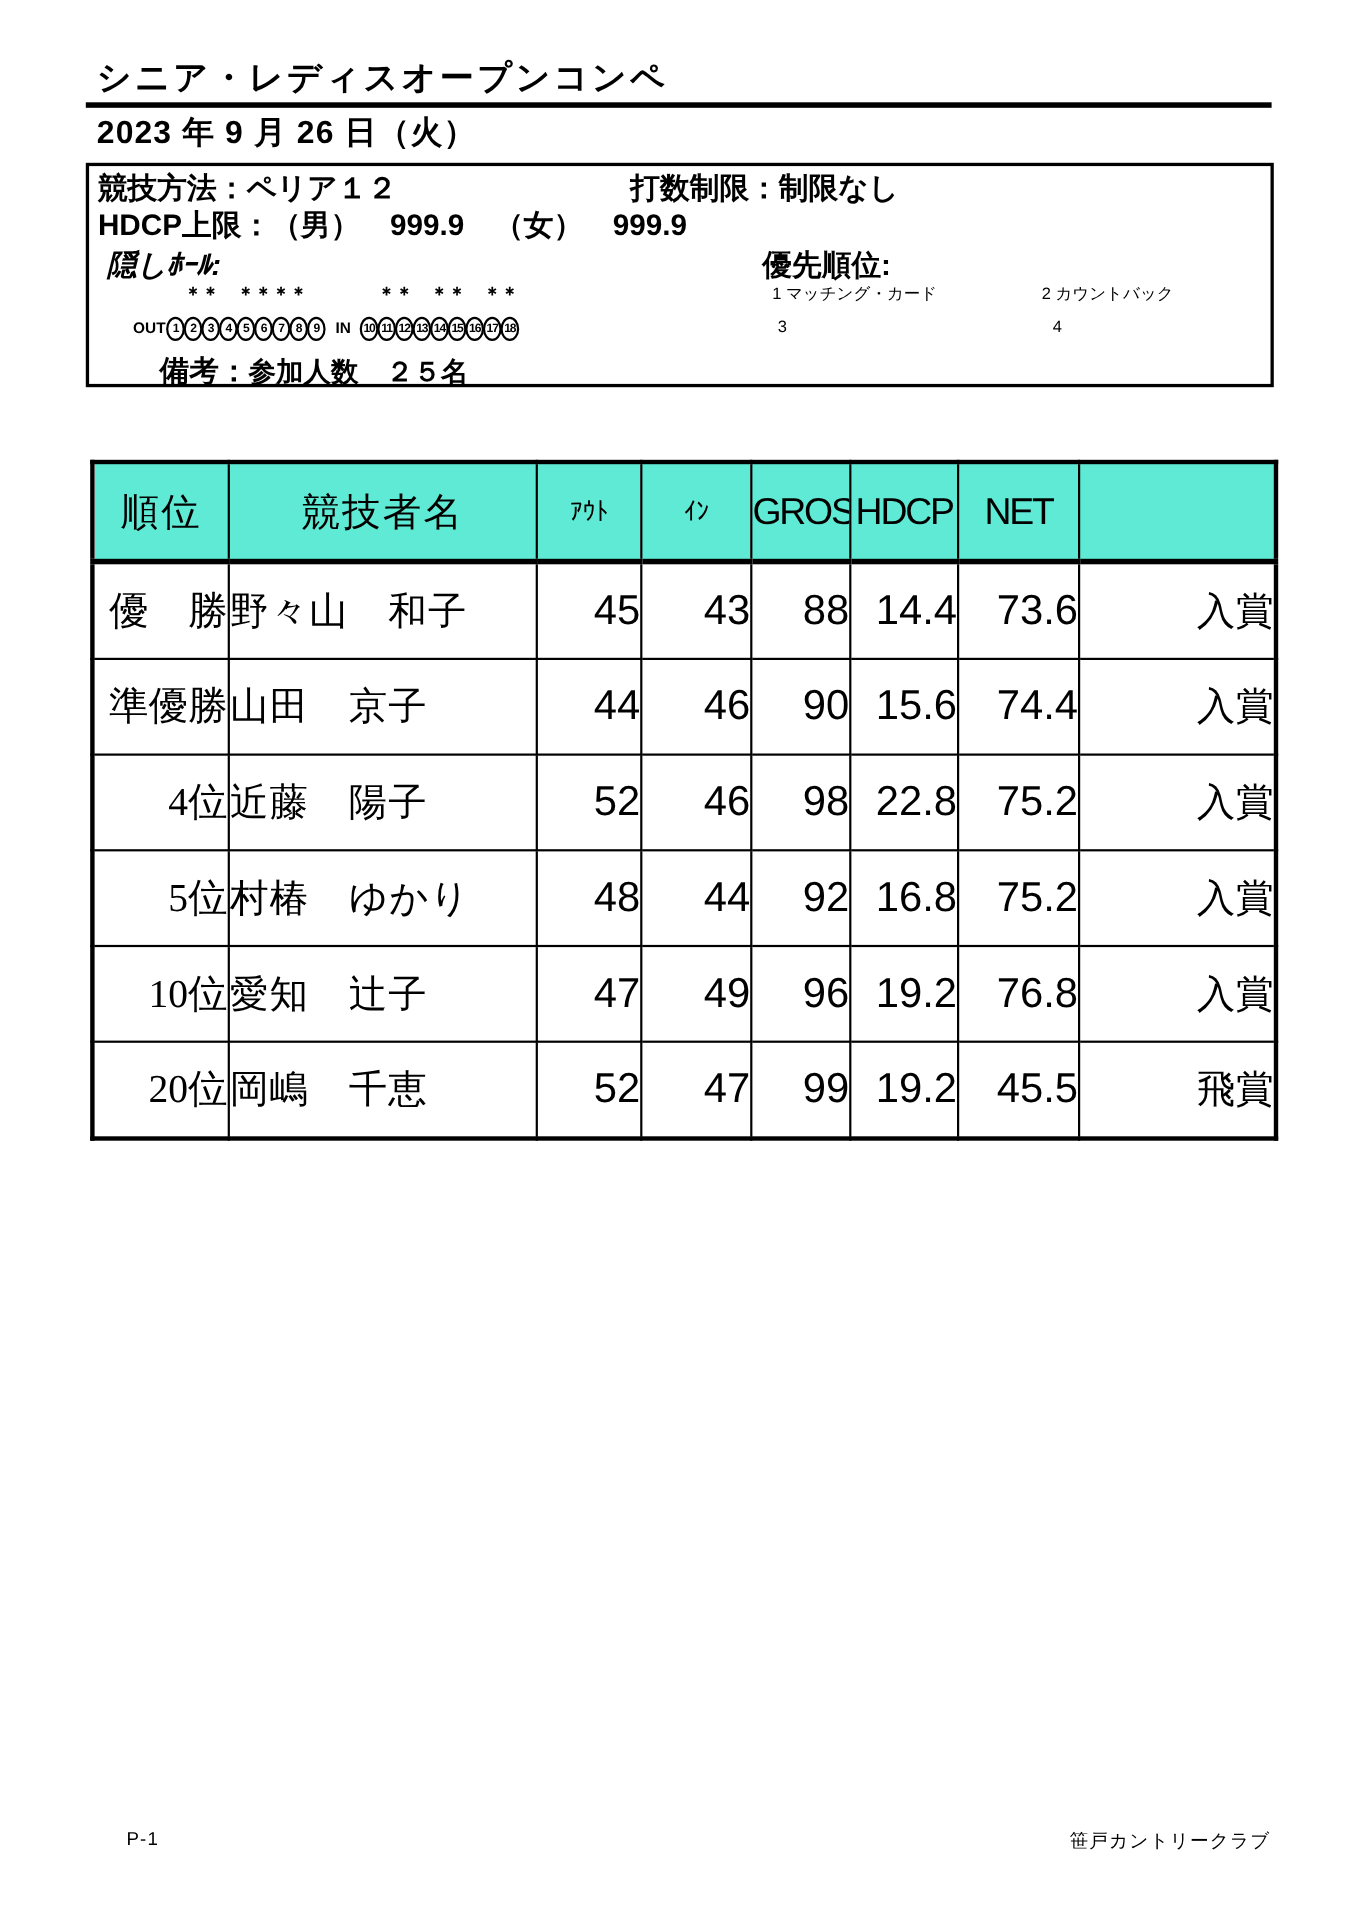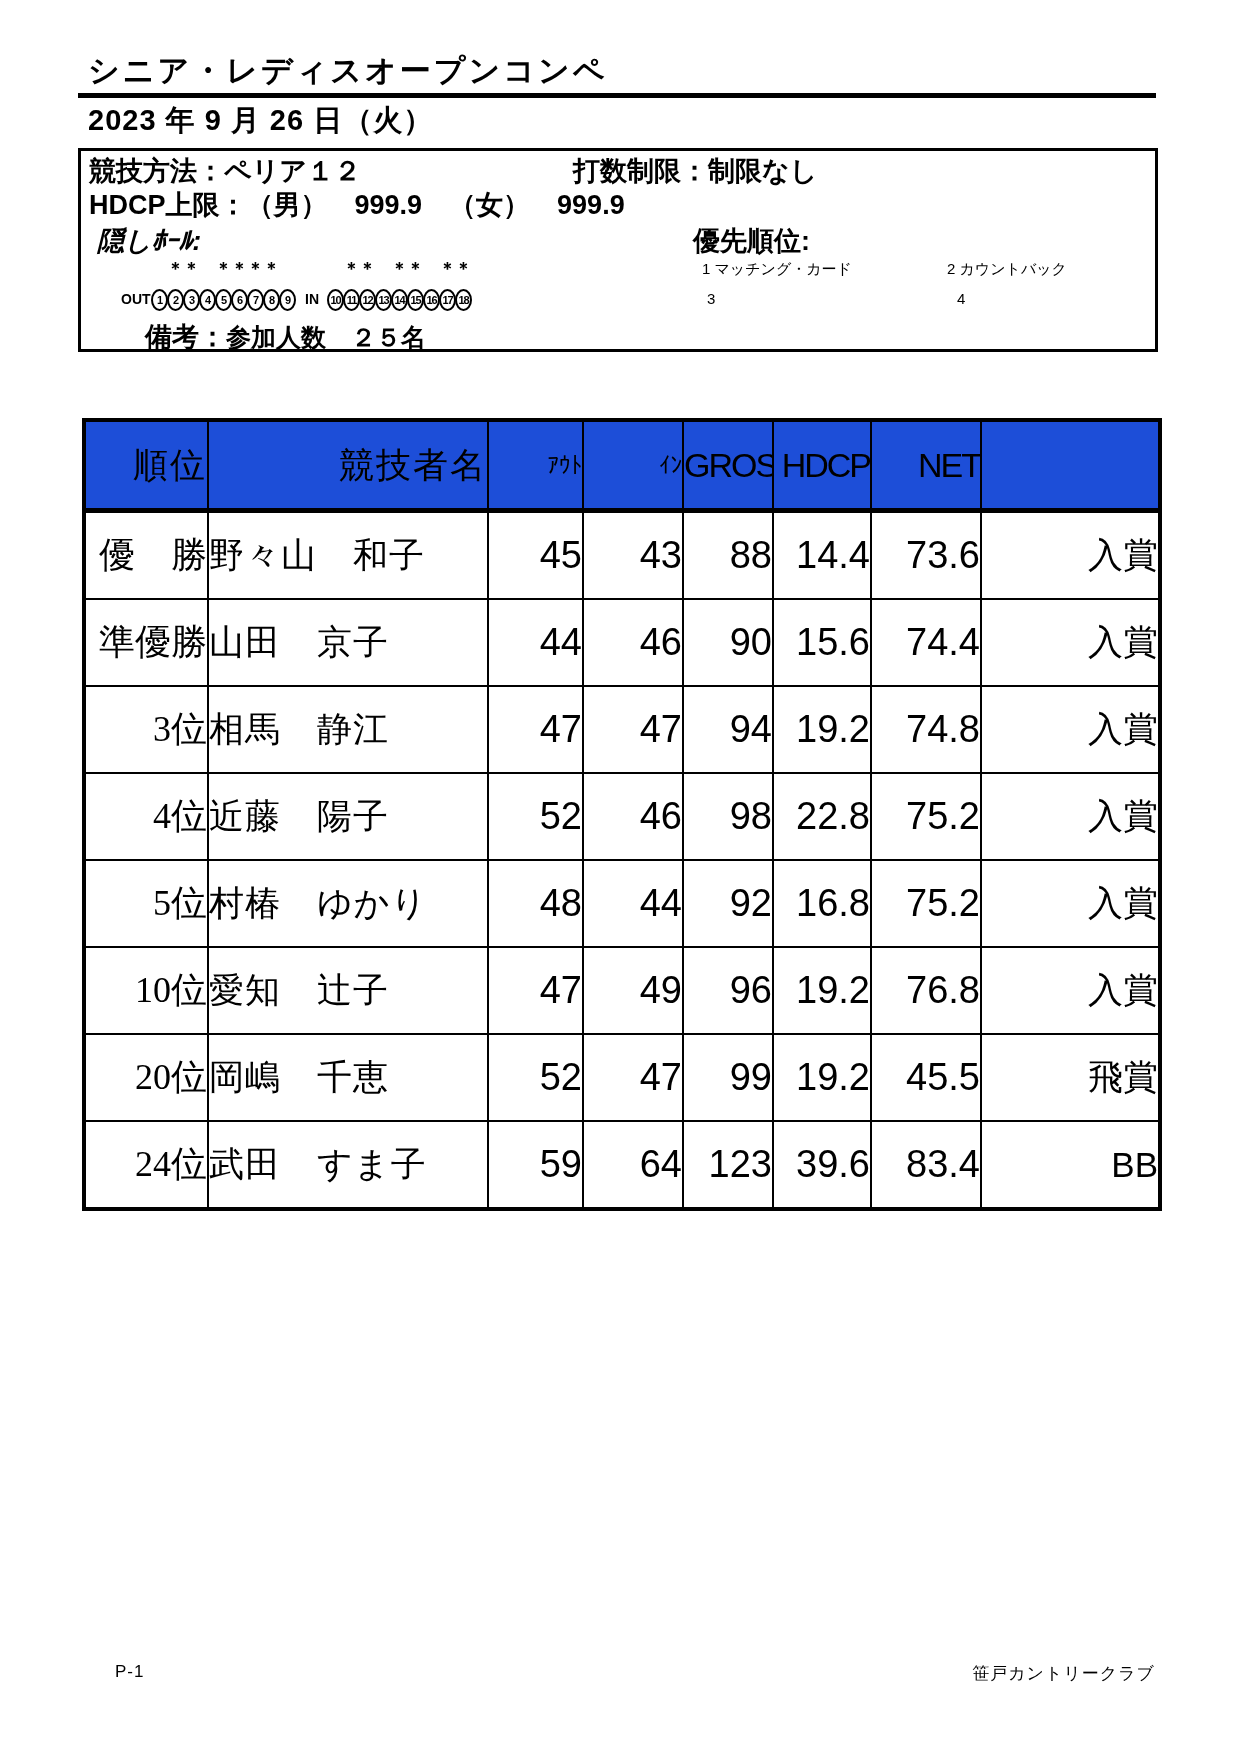"順位" .results thead th { background: #1d4ed8 -> #5eead4; text-align: right -> none }
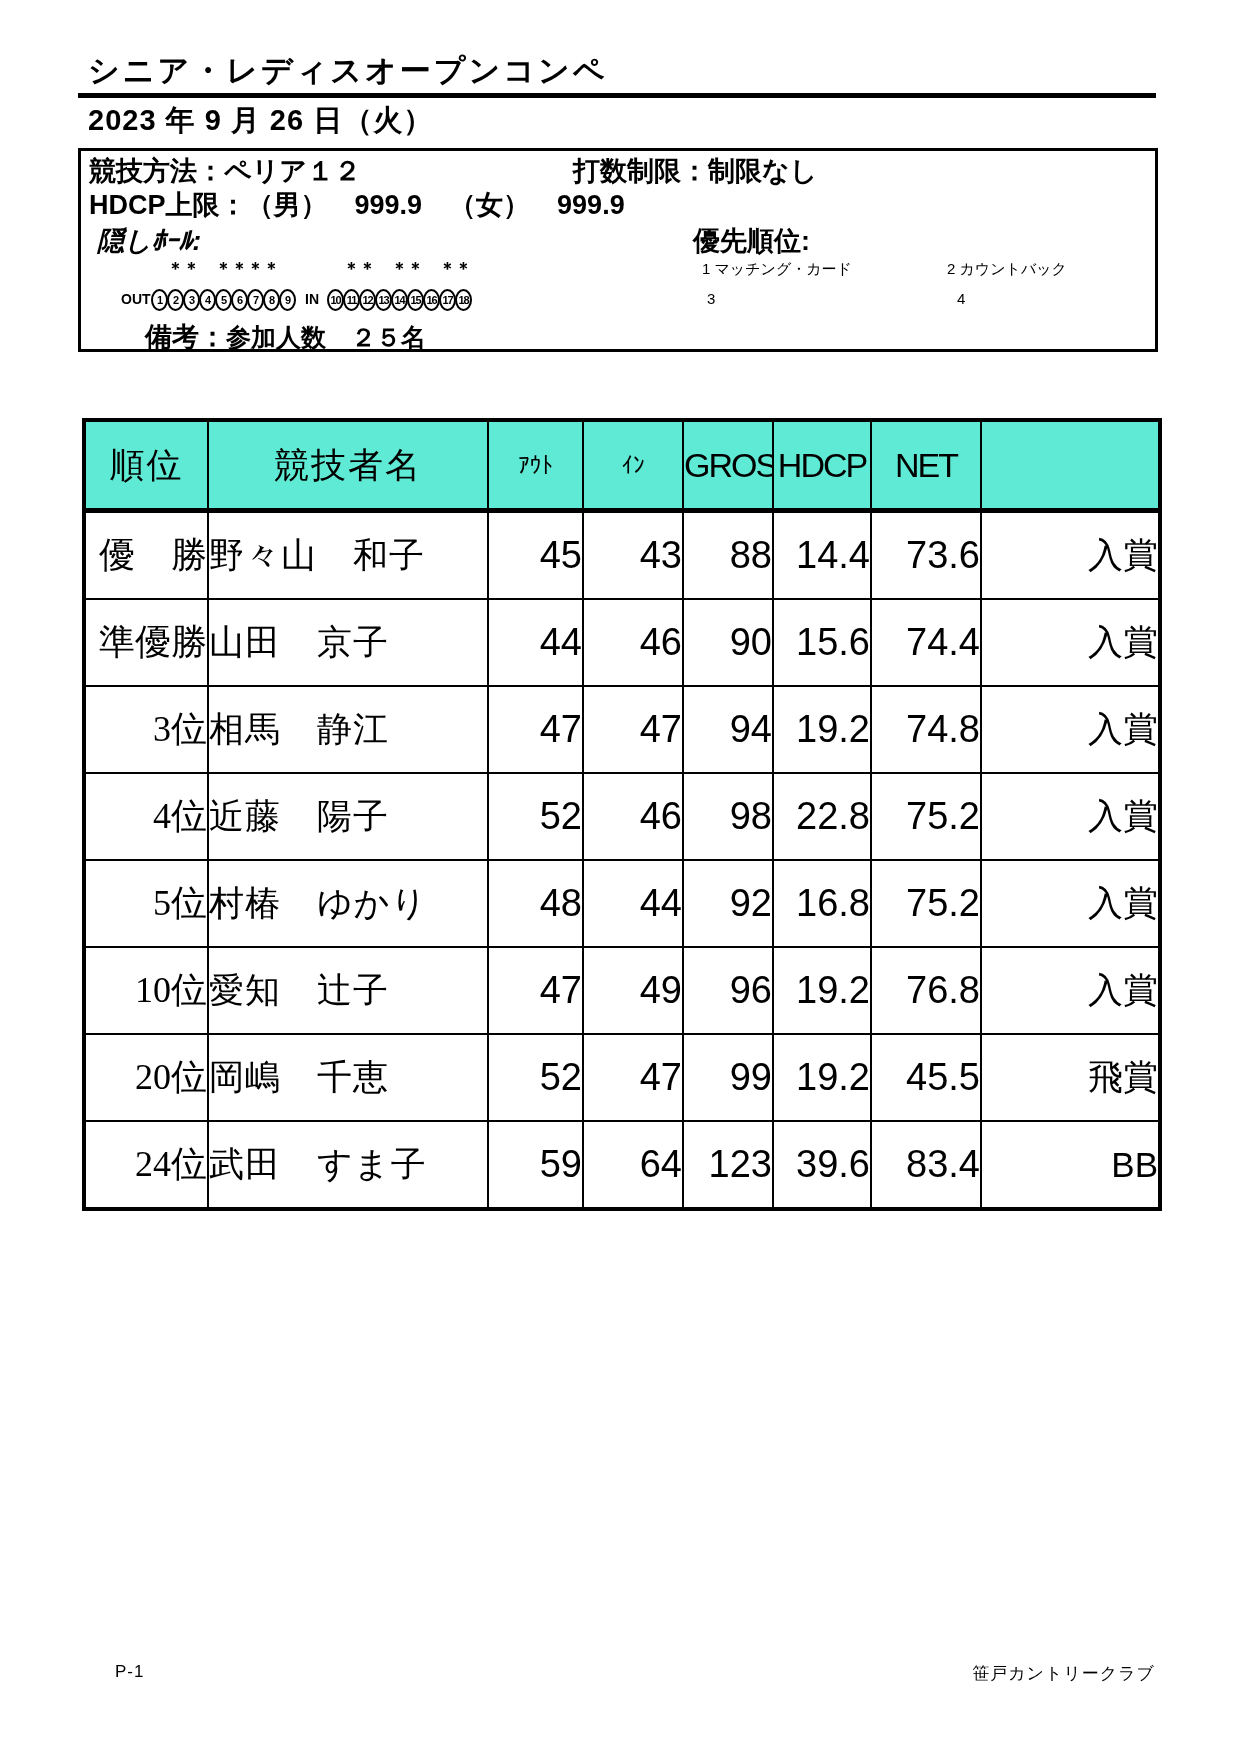"3位" tr { html: <tr> <td>3位</td> <td>相馬 静江</td> <td>47</td> <td>47</td> <td>94</td> <td>19.2</td> <td>74.8</td> <td>入賞</td> </tr> -> none }
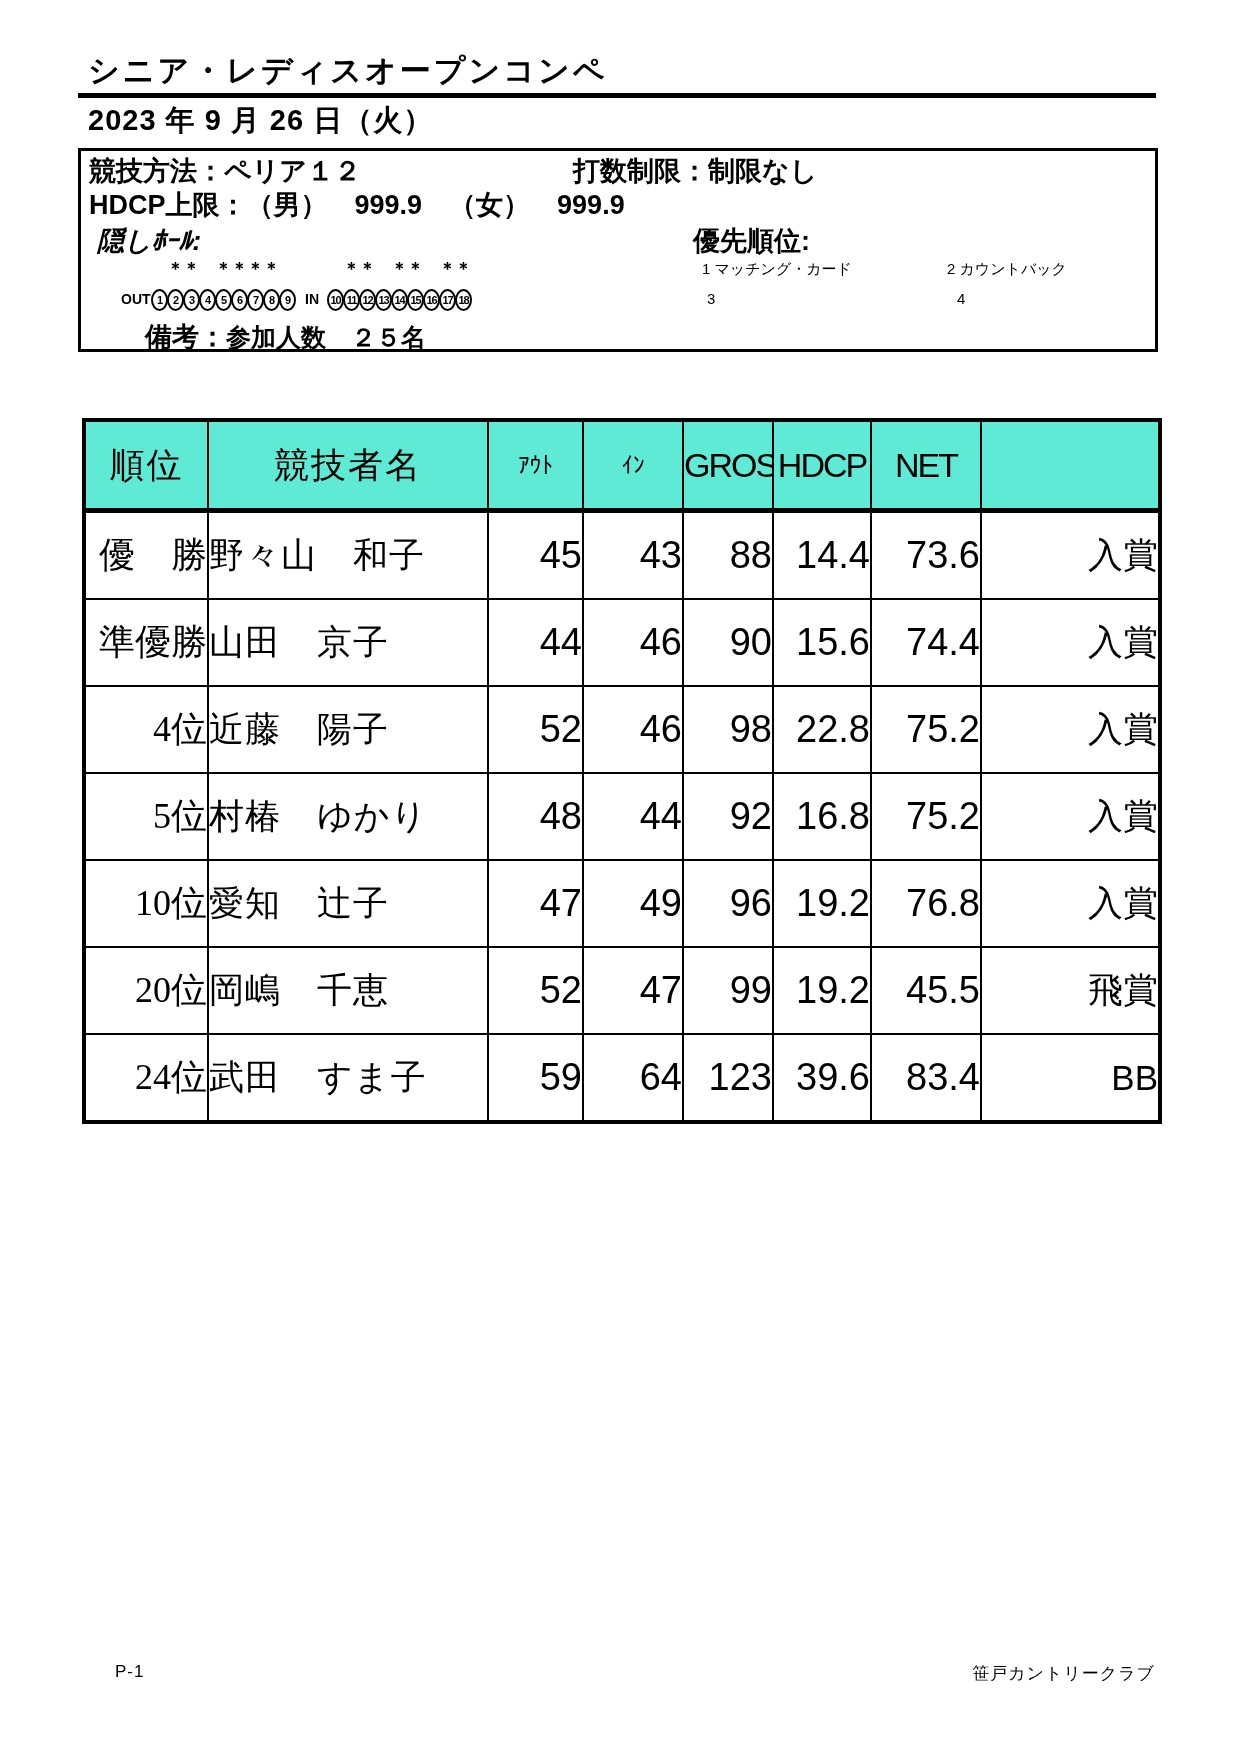"24位" tr { html: <tr> <td>24位</td> <td>武田 すま子</td> <td>59</td> <td>64</td> <td>123</td> <td>39.6</td> <td>83.4</td> <td>BB</td> </tr> -> none }
